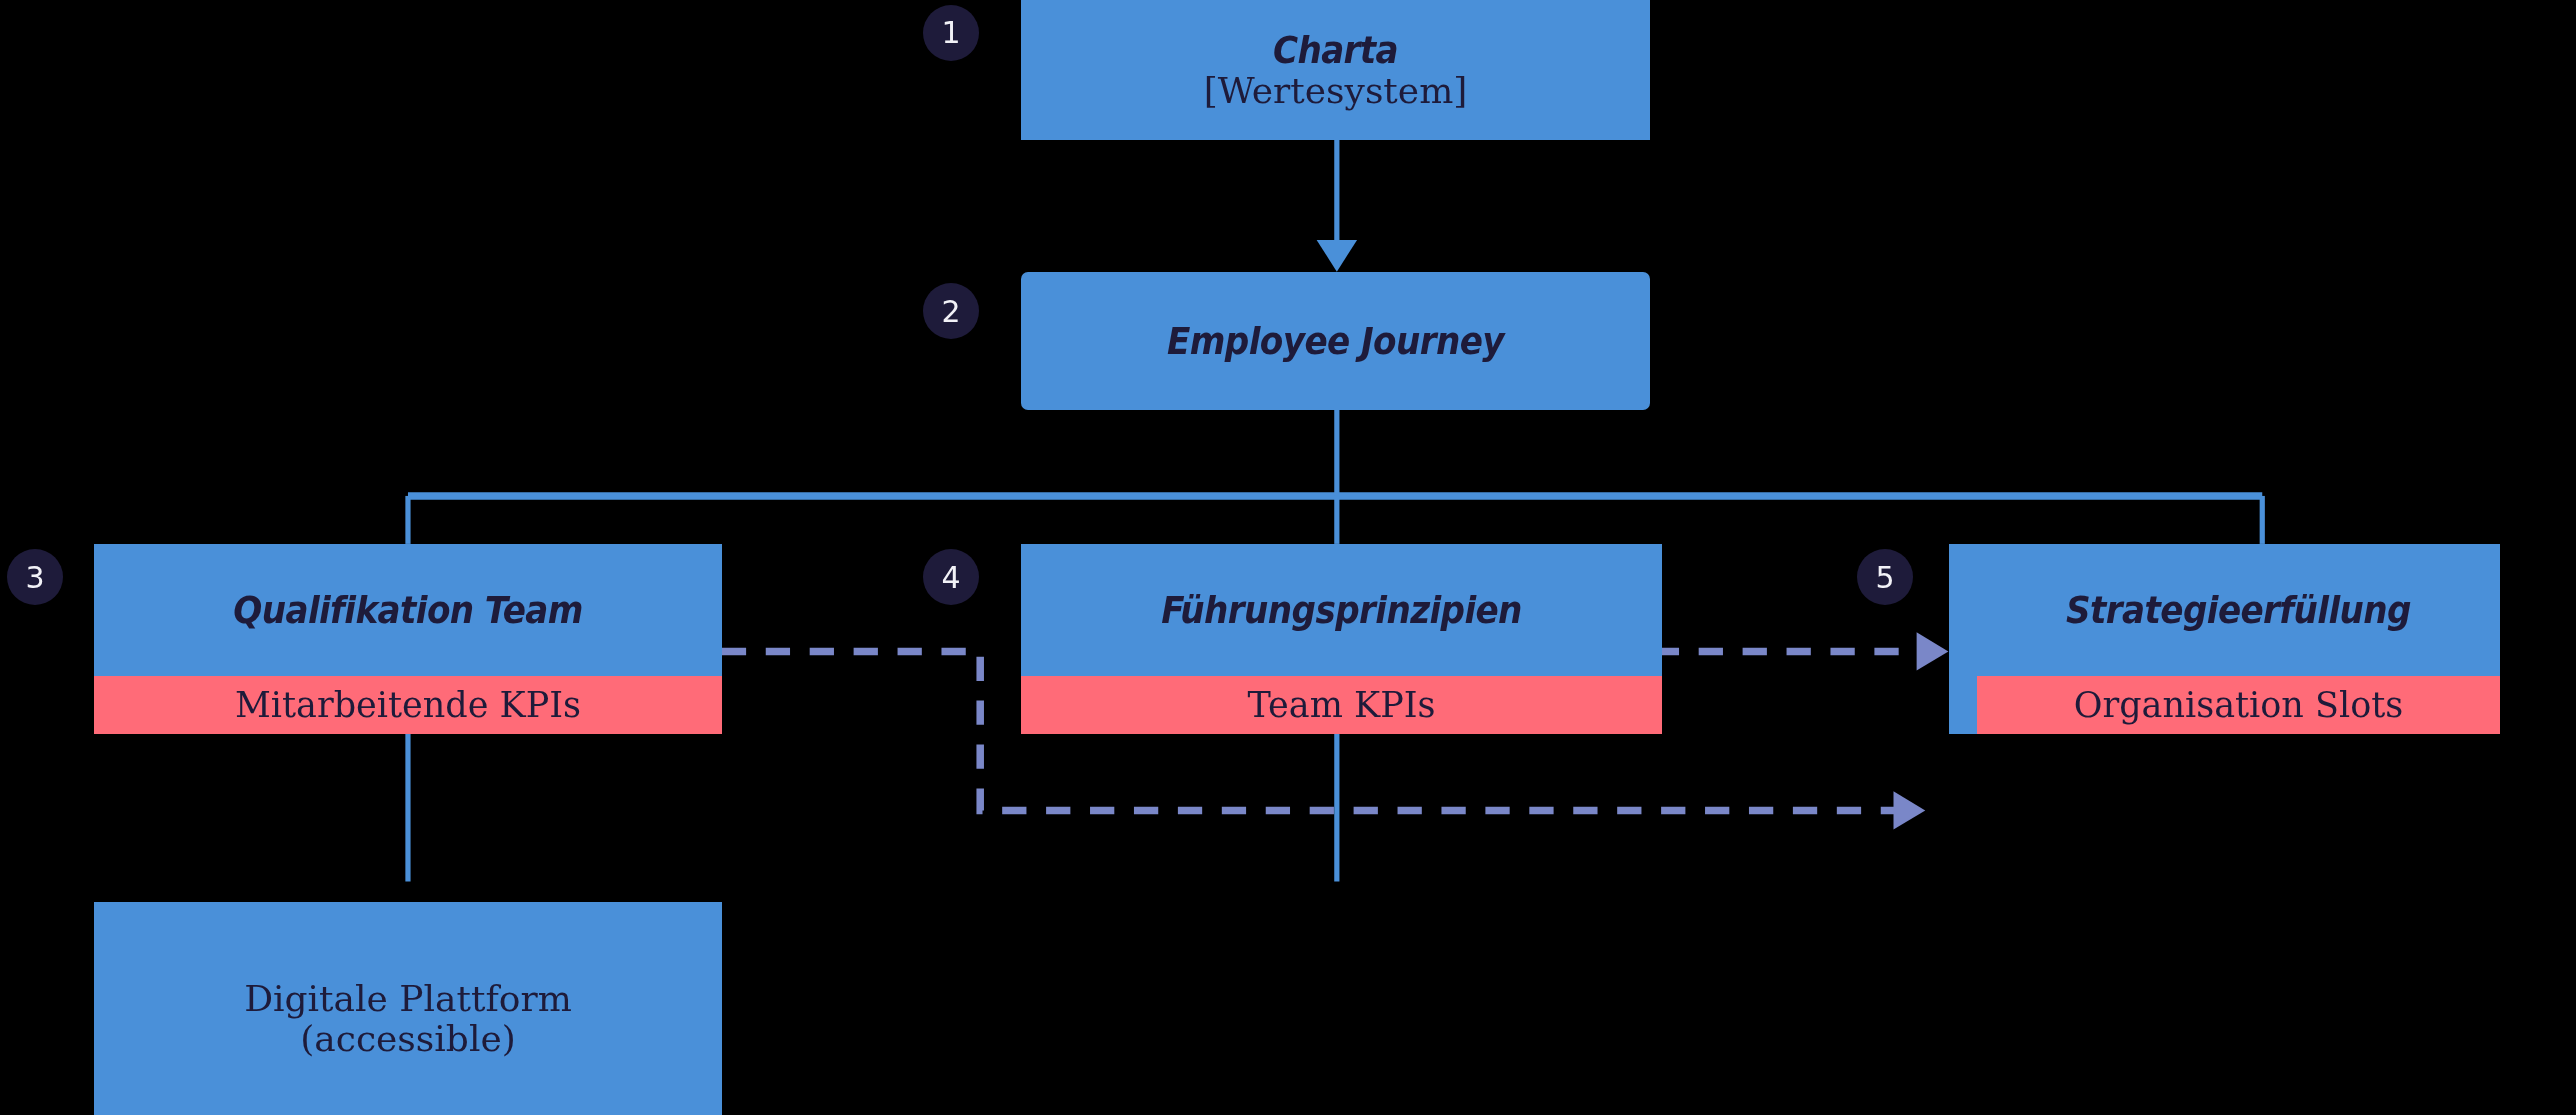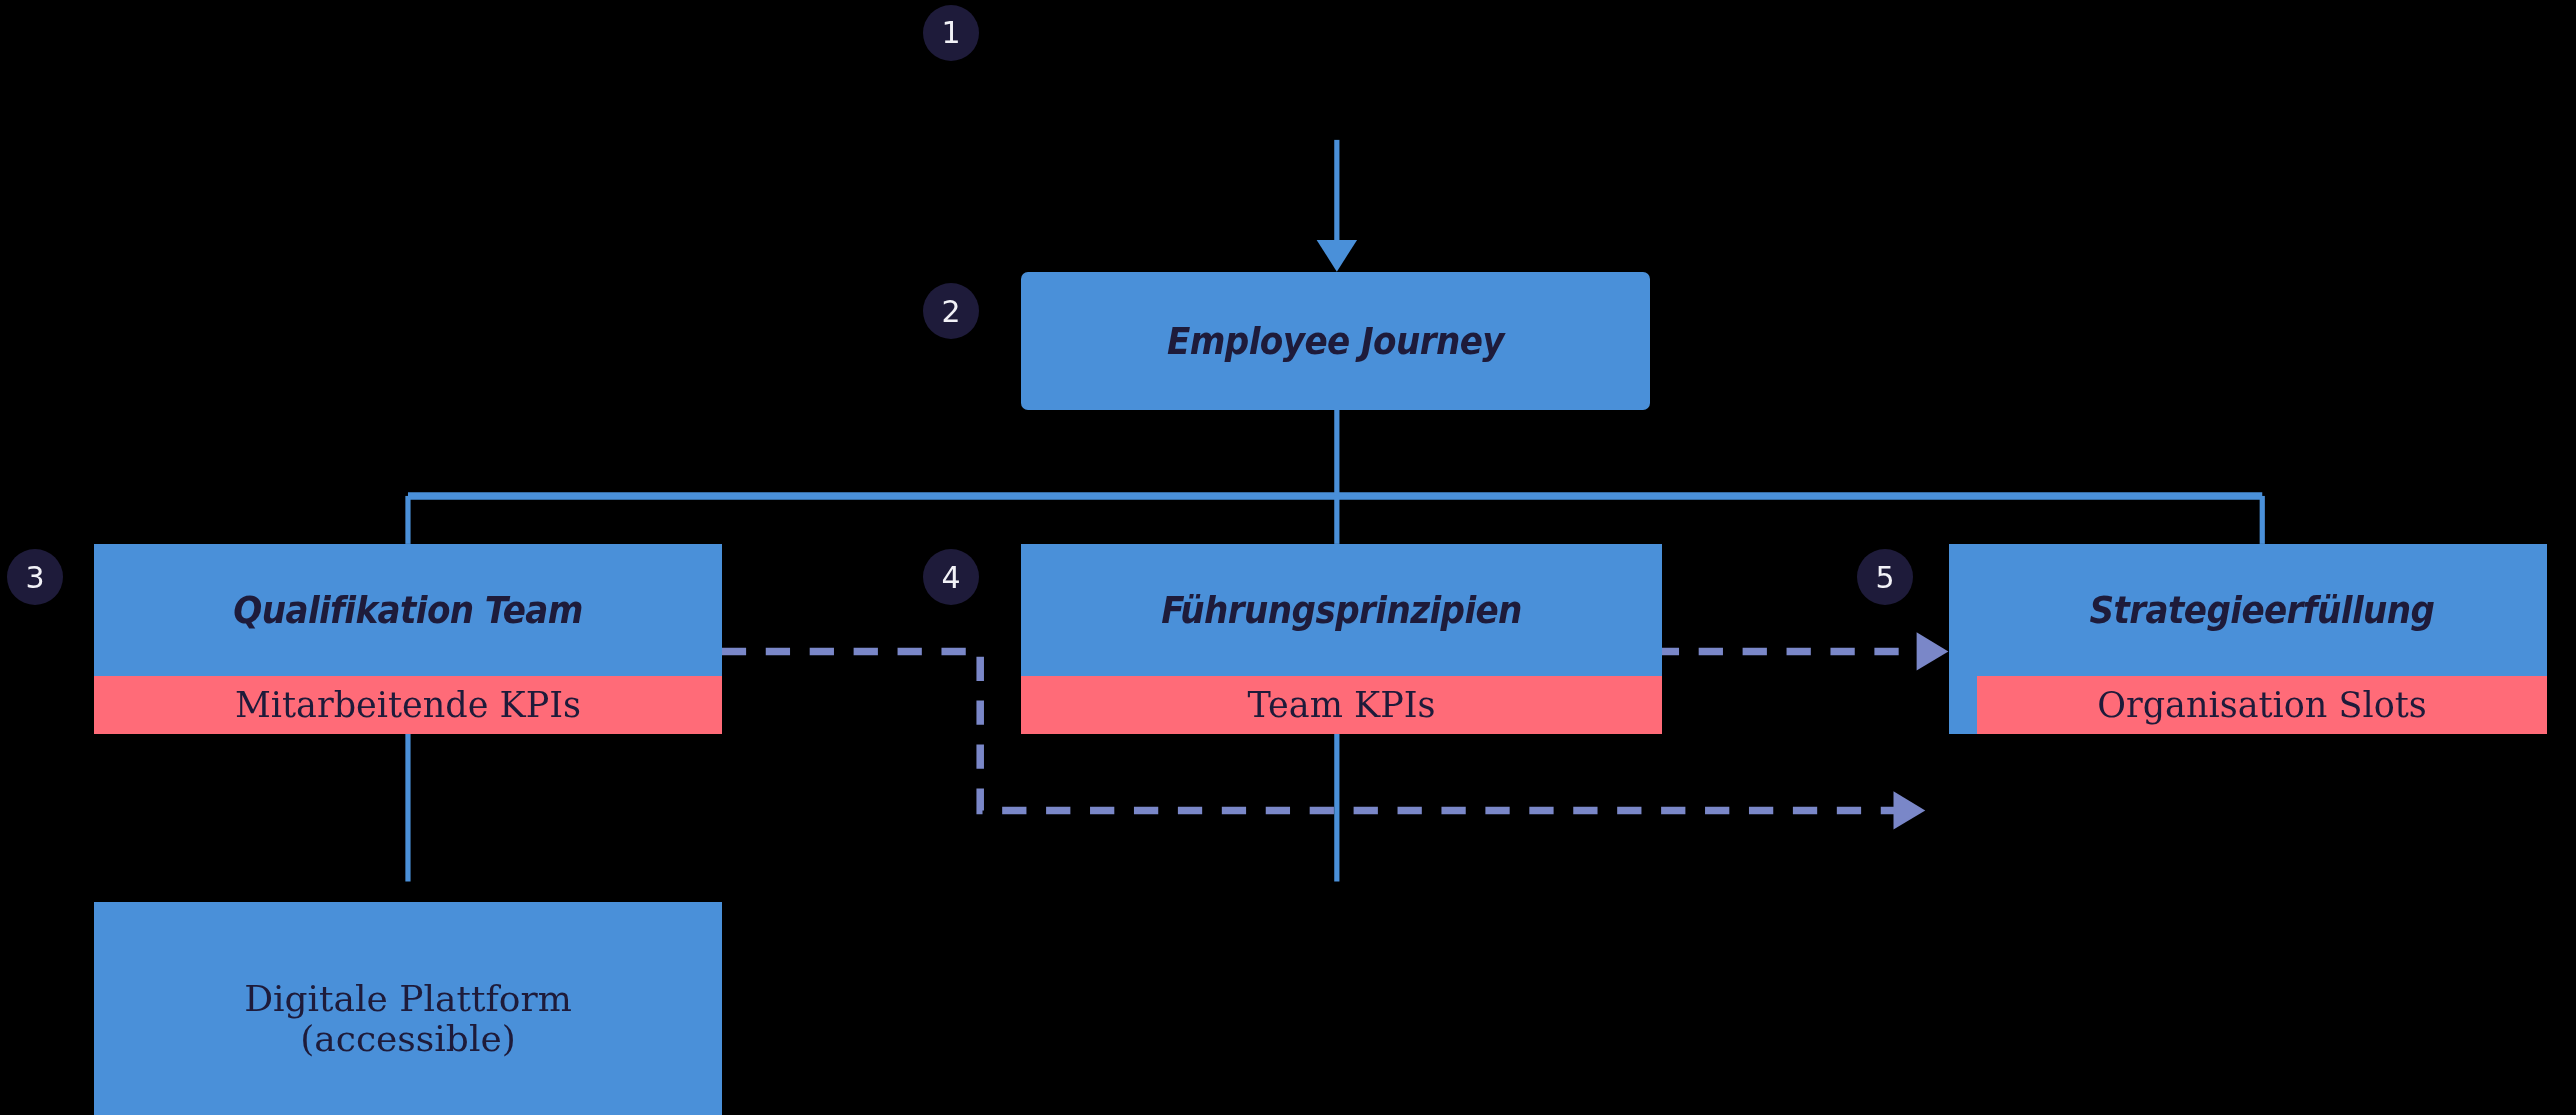"Charta" div.box { html: none -> <div> <div> <div> <div>Charta</div> <div>[Wertesystem]</div> </div> </div> </div> }
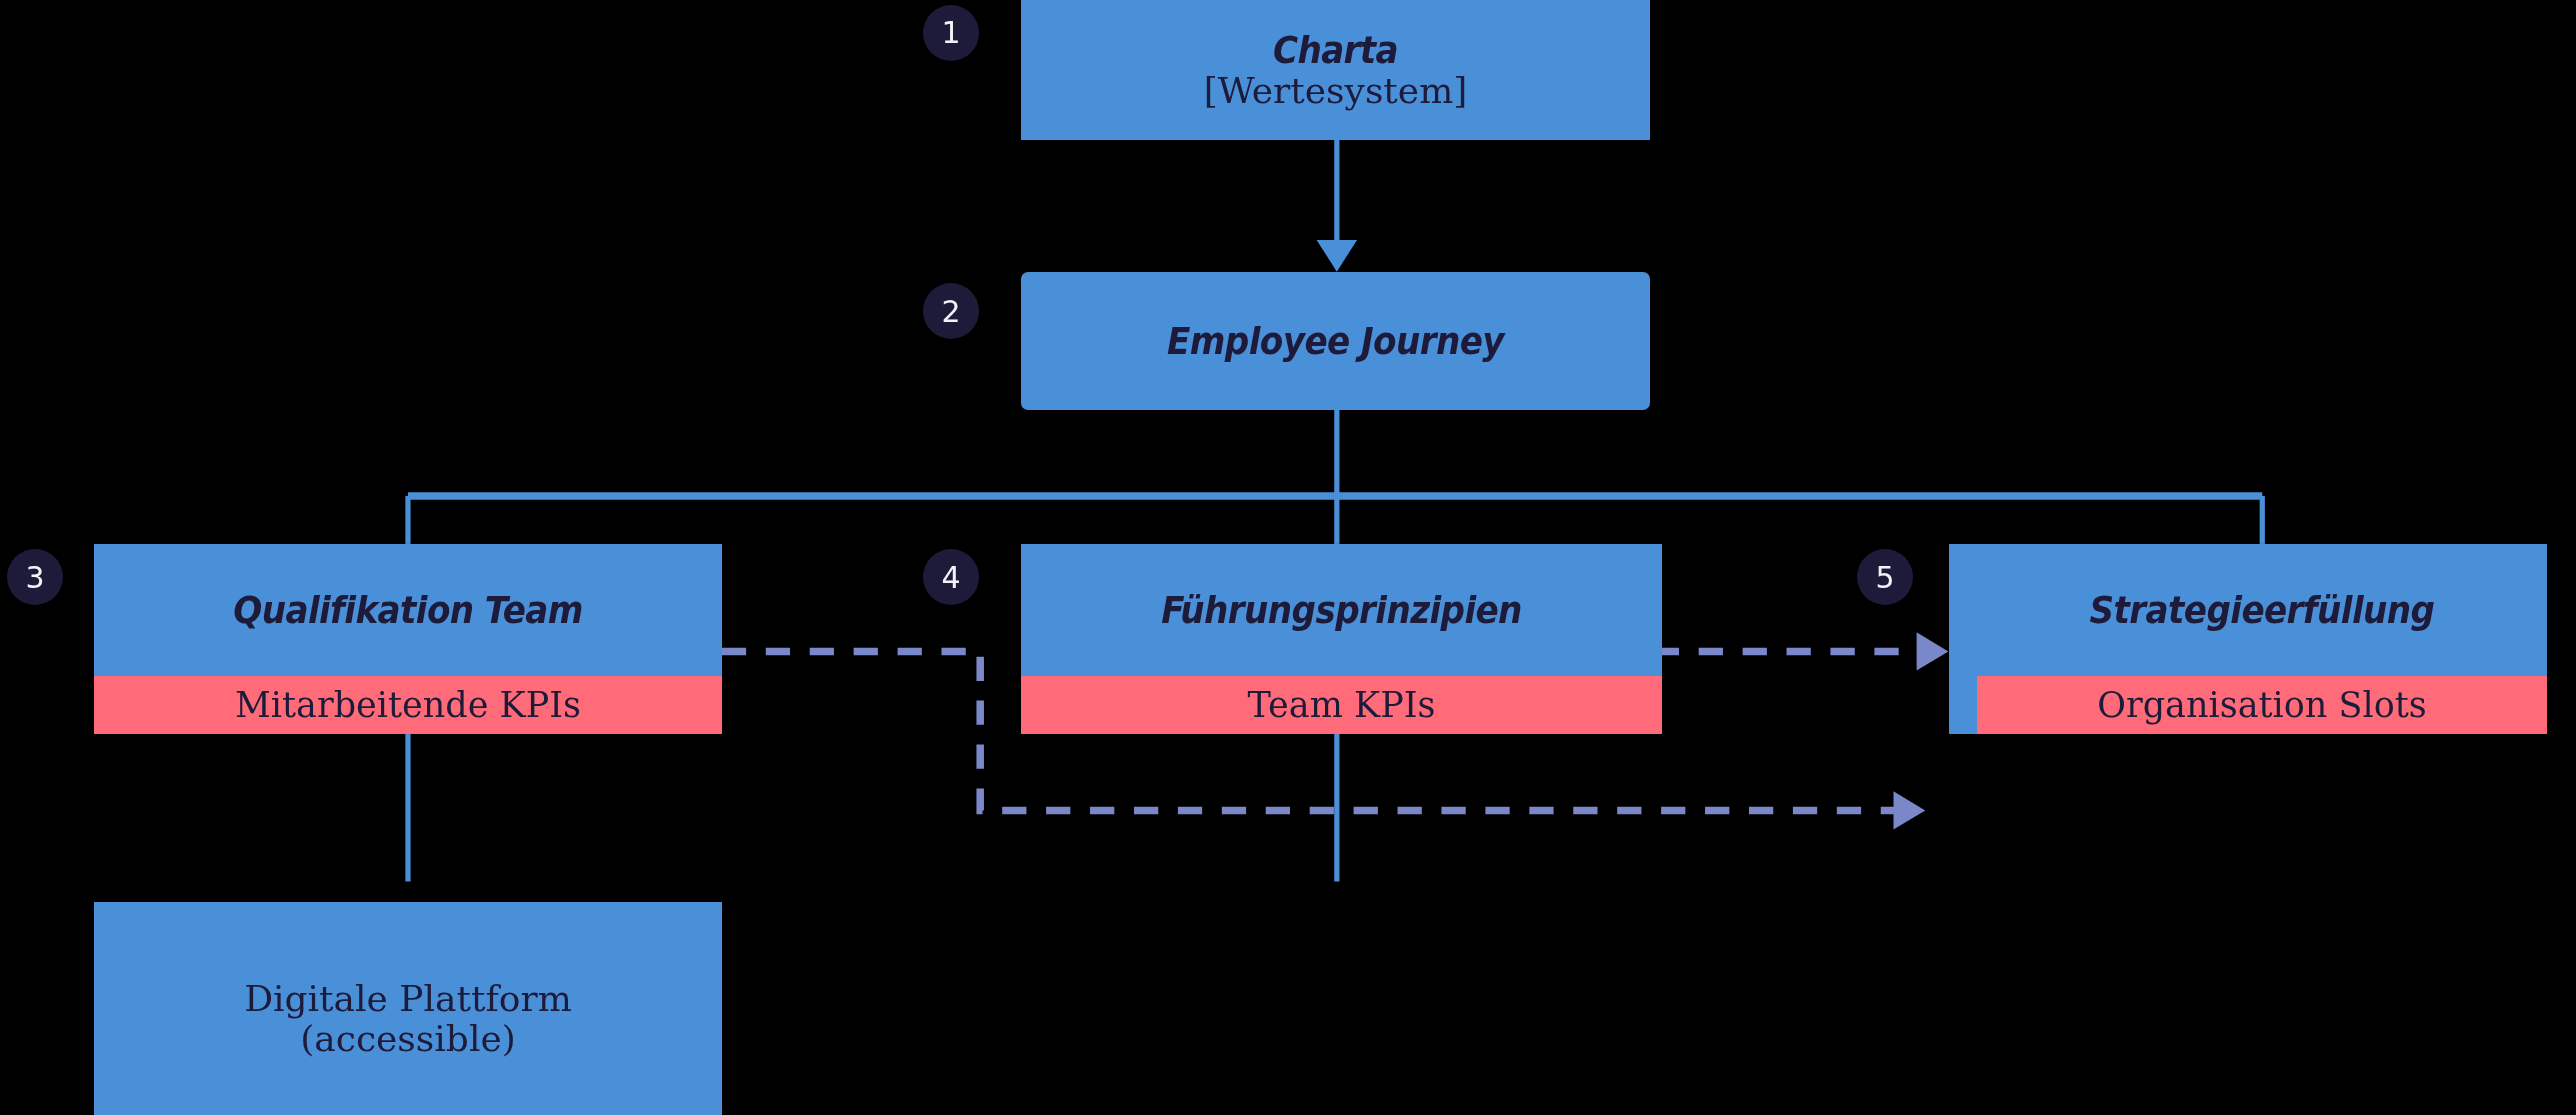"Strategieerfüllung" div.box { width: 598px -> 551px }
